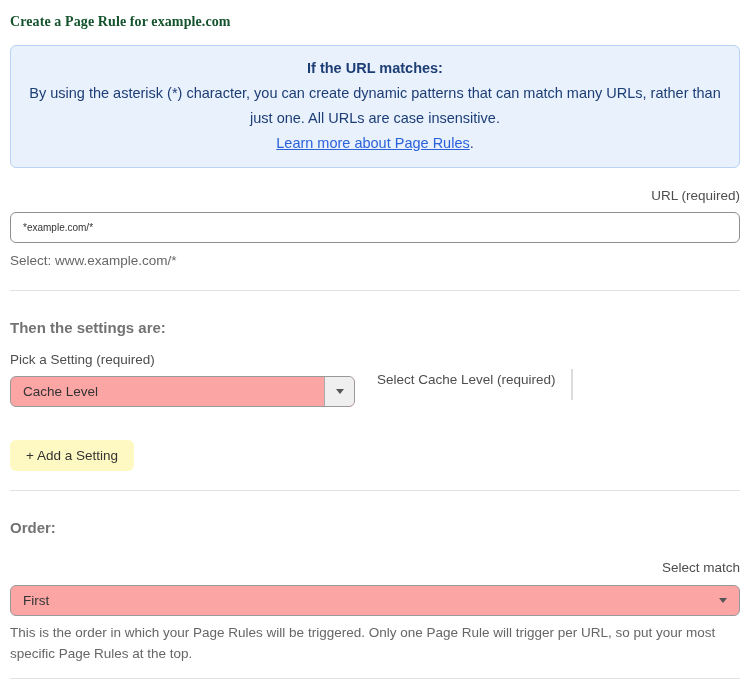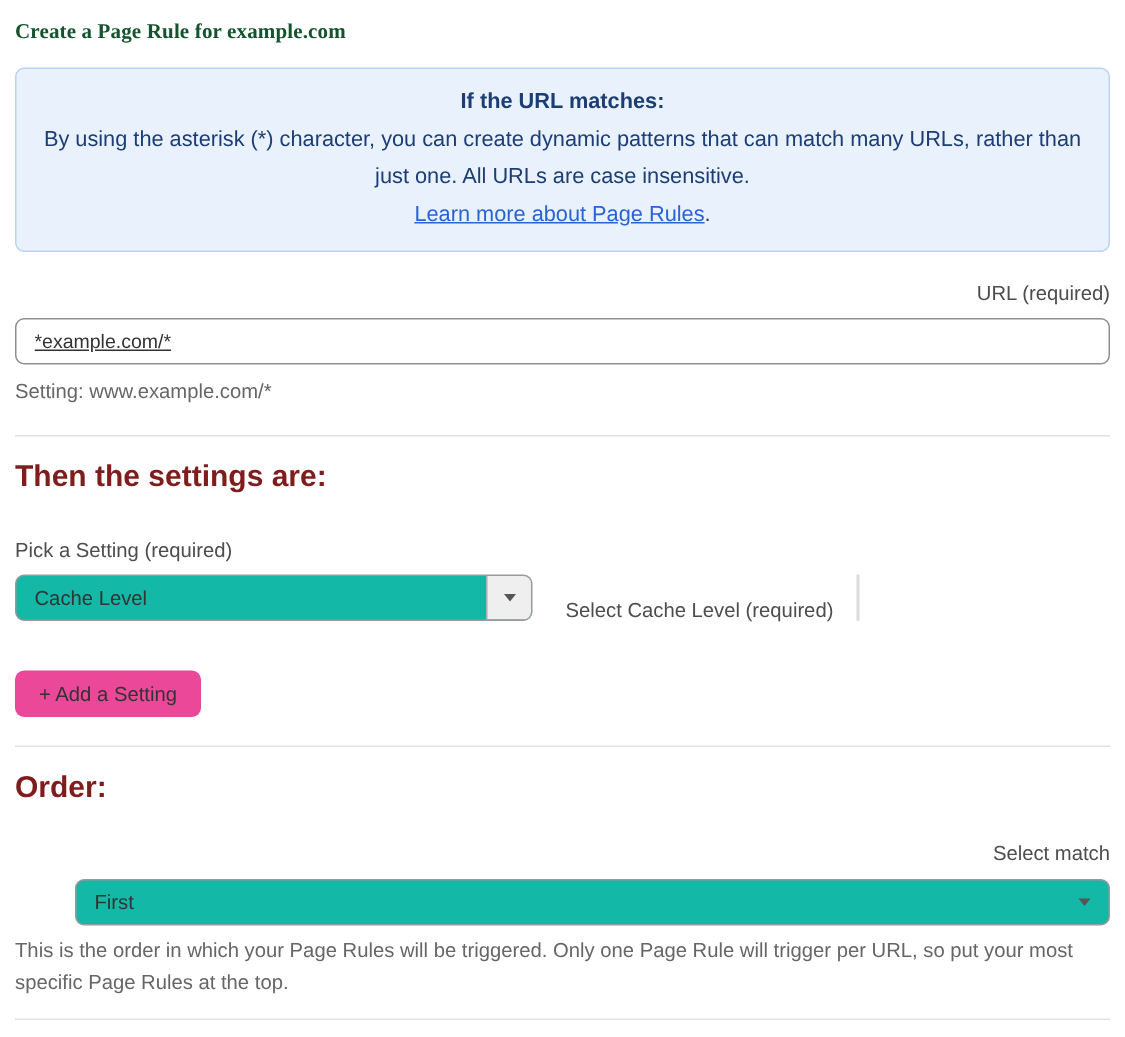"*example.com/*" .text-input { font-size: 13px -> 10px; text-decoration: underline -> none }
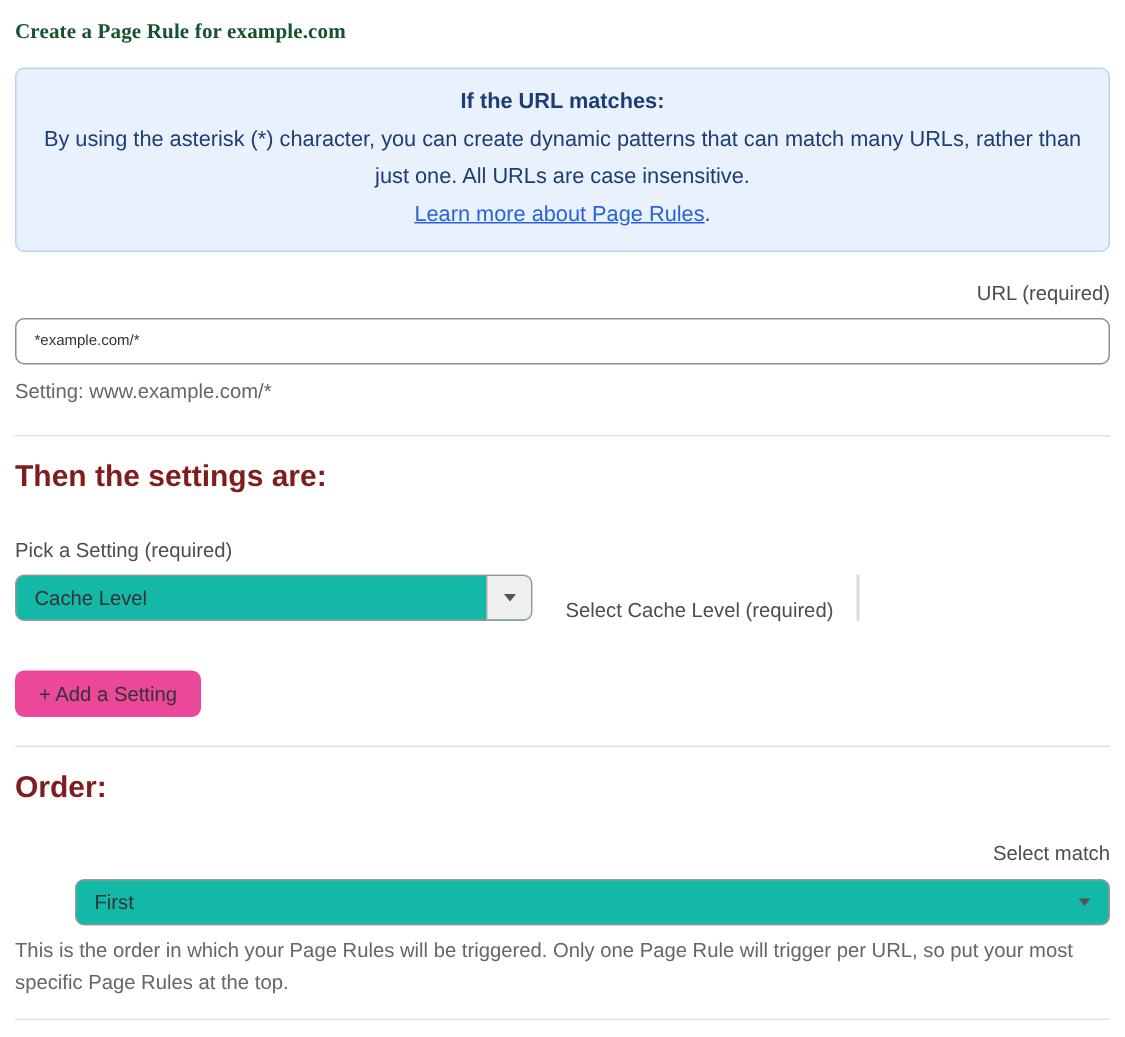"Setting: www.example.com/*" div.helper-text { text: Setting -> Select }
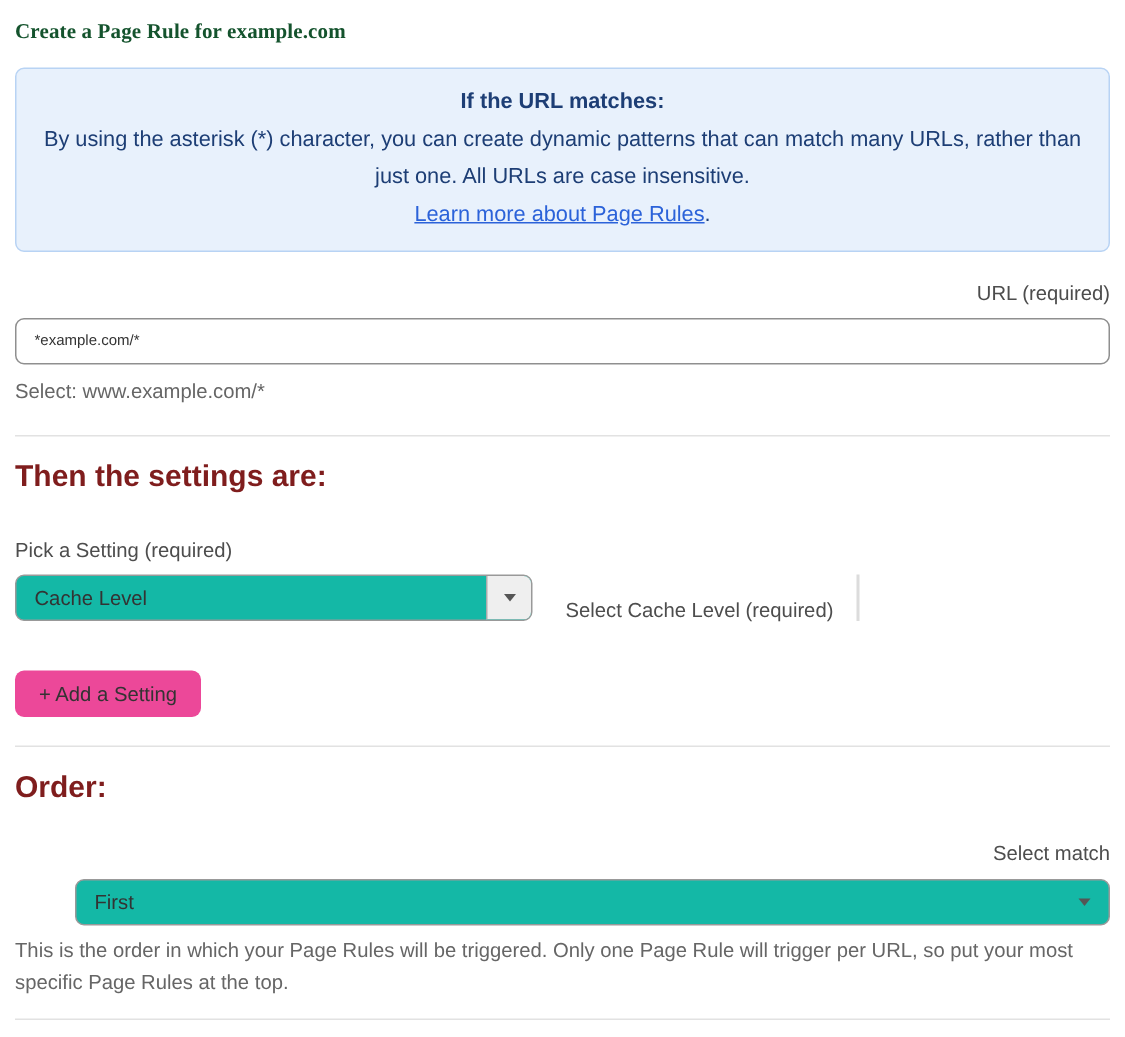"Then the settings are:" .section-heading { color: #7f1d1d -> #737373; font-size: 20px -> 15px; margin-top: 16px -> 28px }
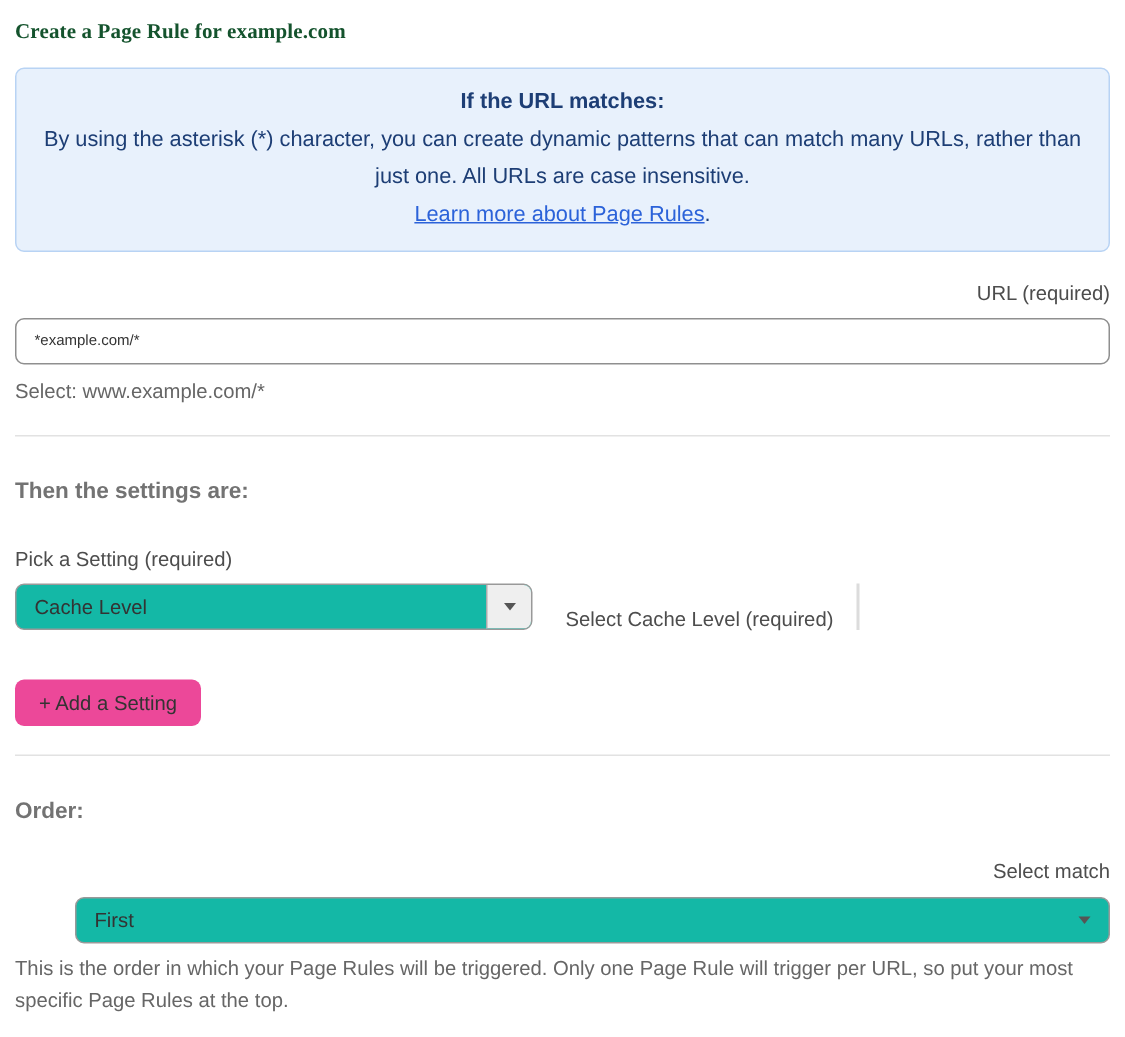"Pick a Setting (required)" .pickers-row { align-items: flex-end -> center; margin-top: 29px -> 16px }
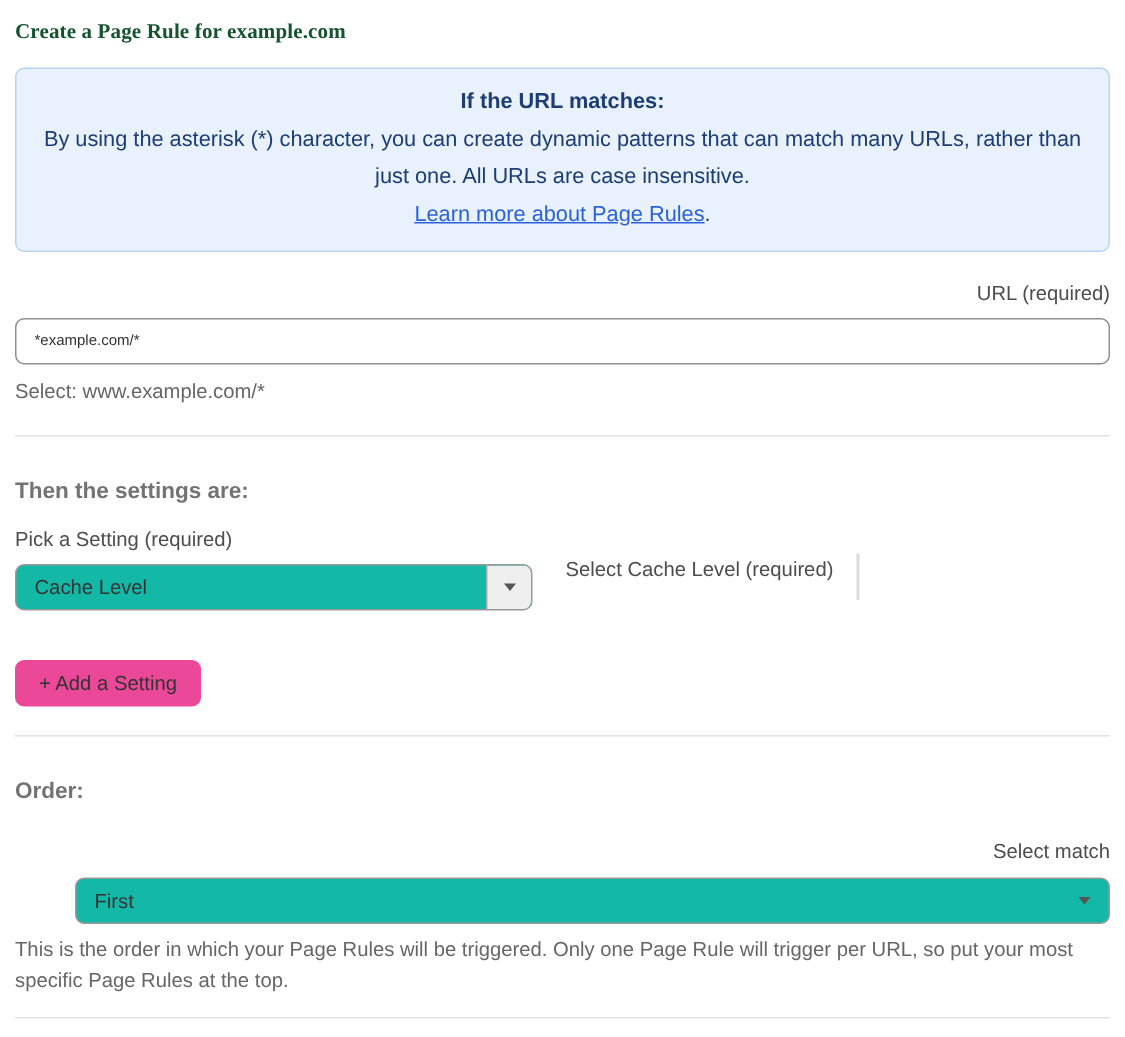"Cache Level" .select-box { background: #14b8a6 -> #fca5a5 }
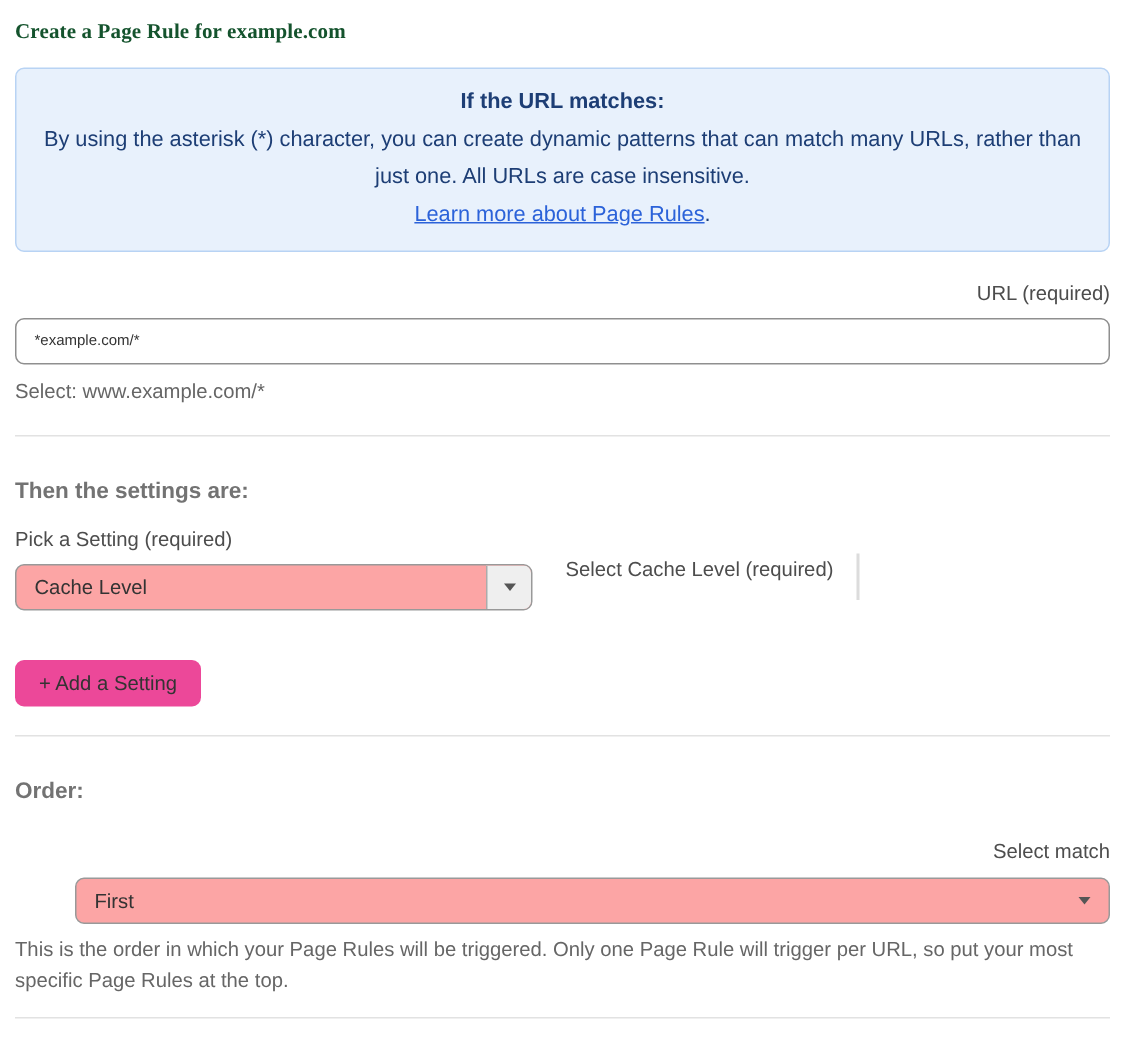"+ Add a Setting" .btn-gray { background: #ec4899 -> #fef9c3 }
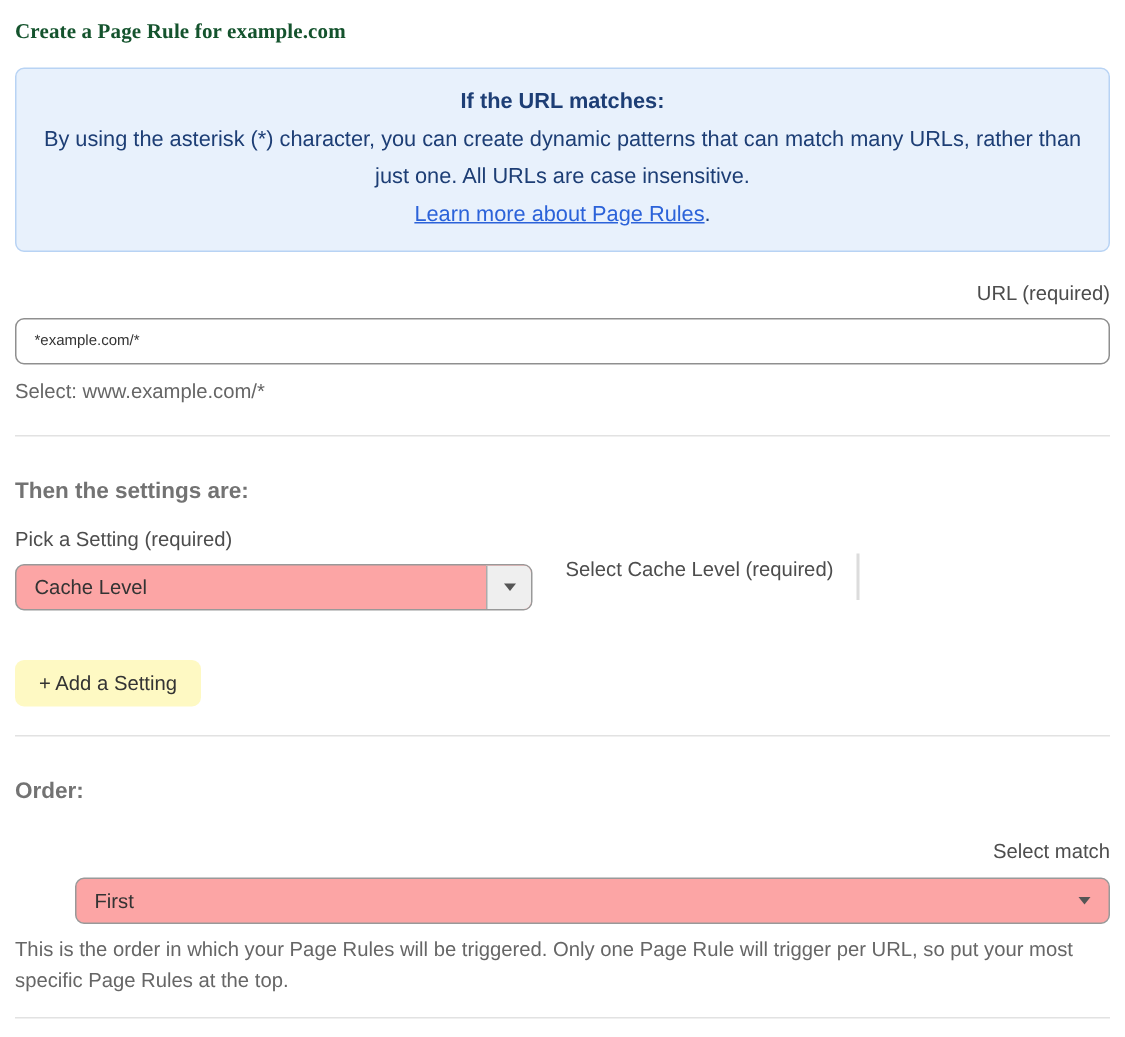"First" .order-select { margin-left: 40px -> none }
